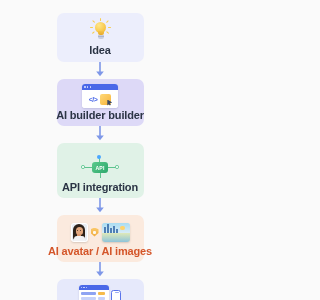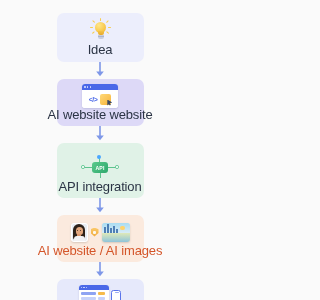"Idea" .label { font-size: 13px -> 11px; font-weight: 400 -> 700 }
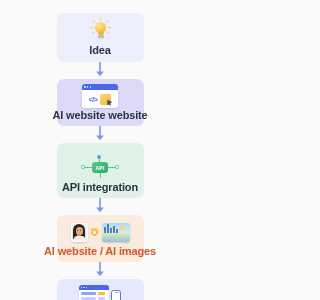"AI website website" div.label { text: website website -> builder builder }
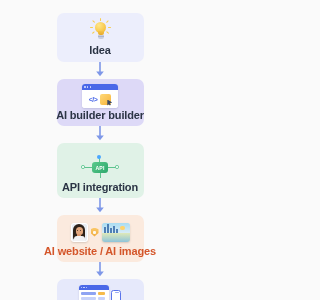"AI website / AI images" div.label { text: website -> avatar }
